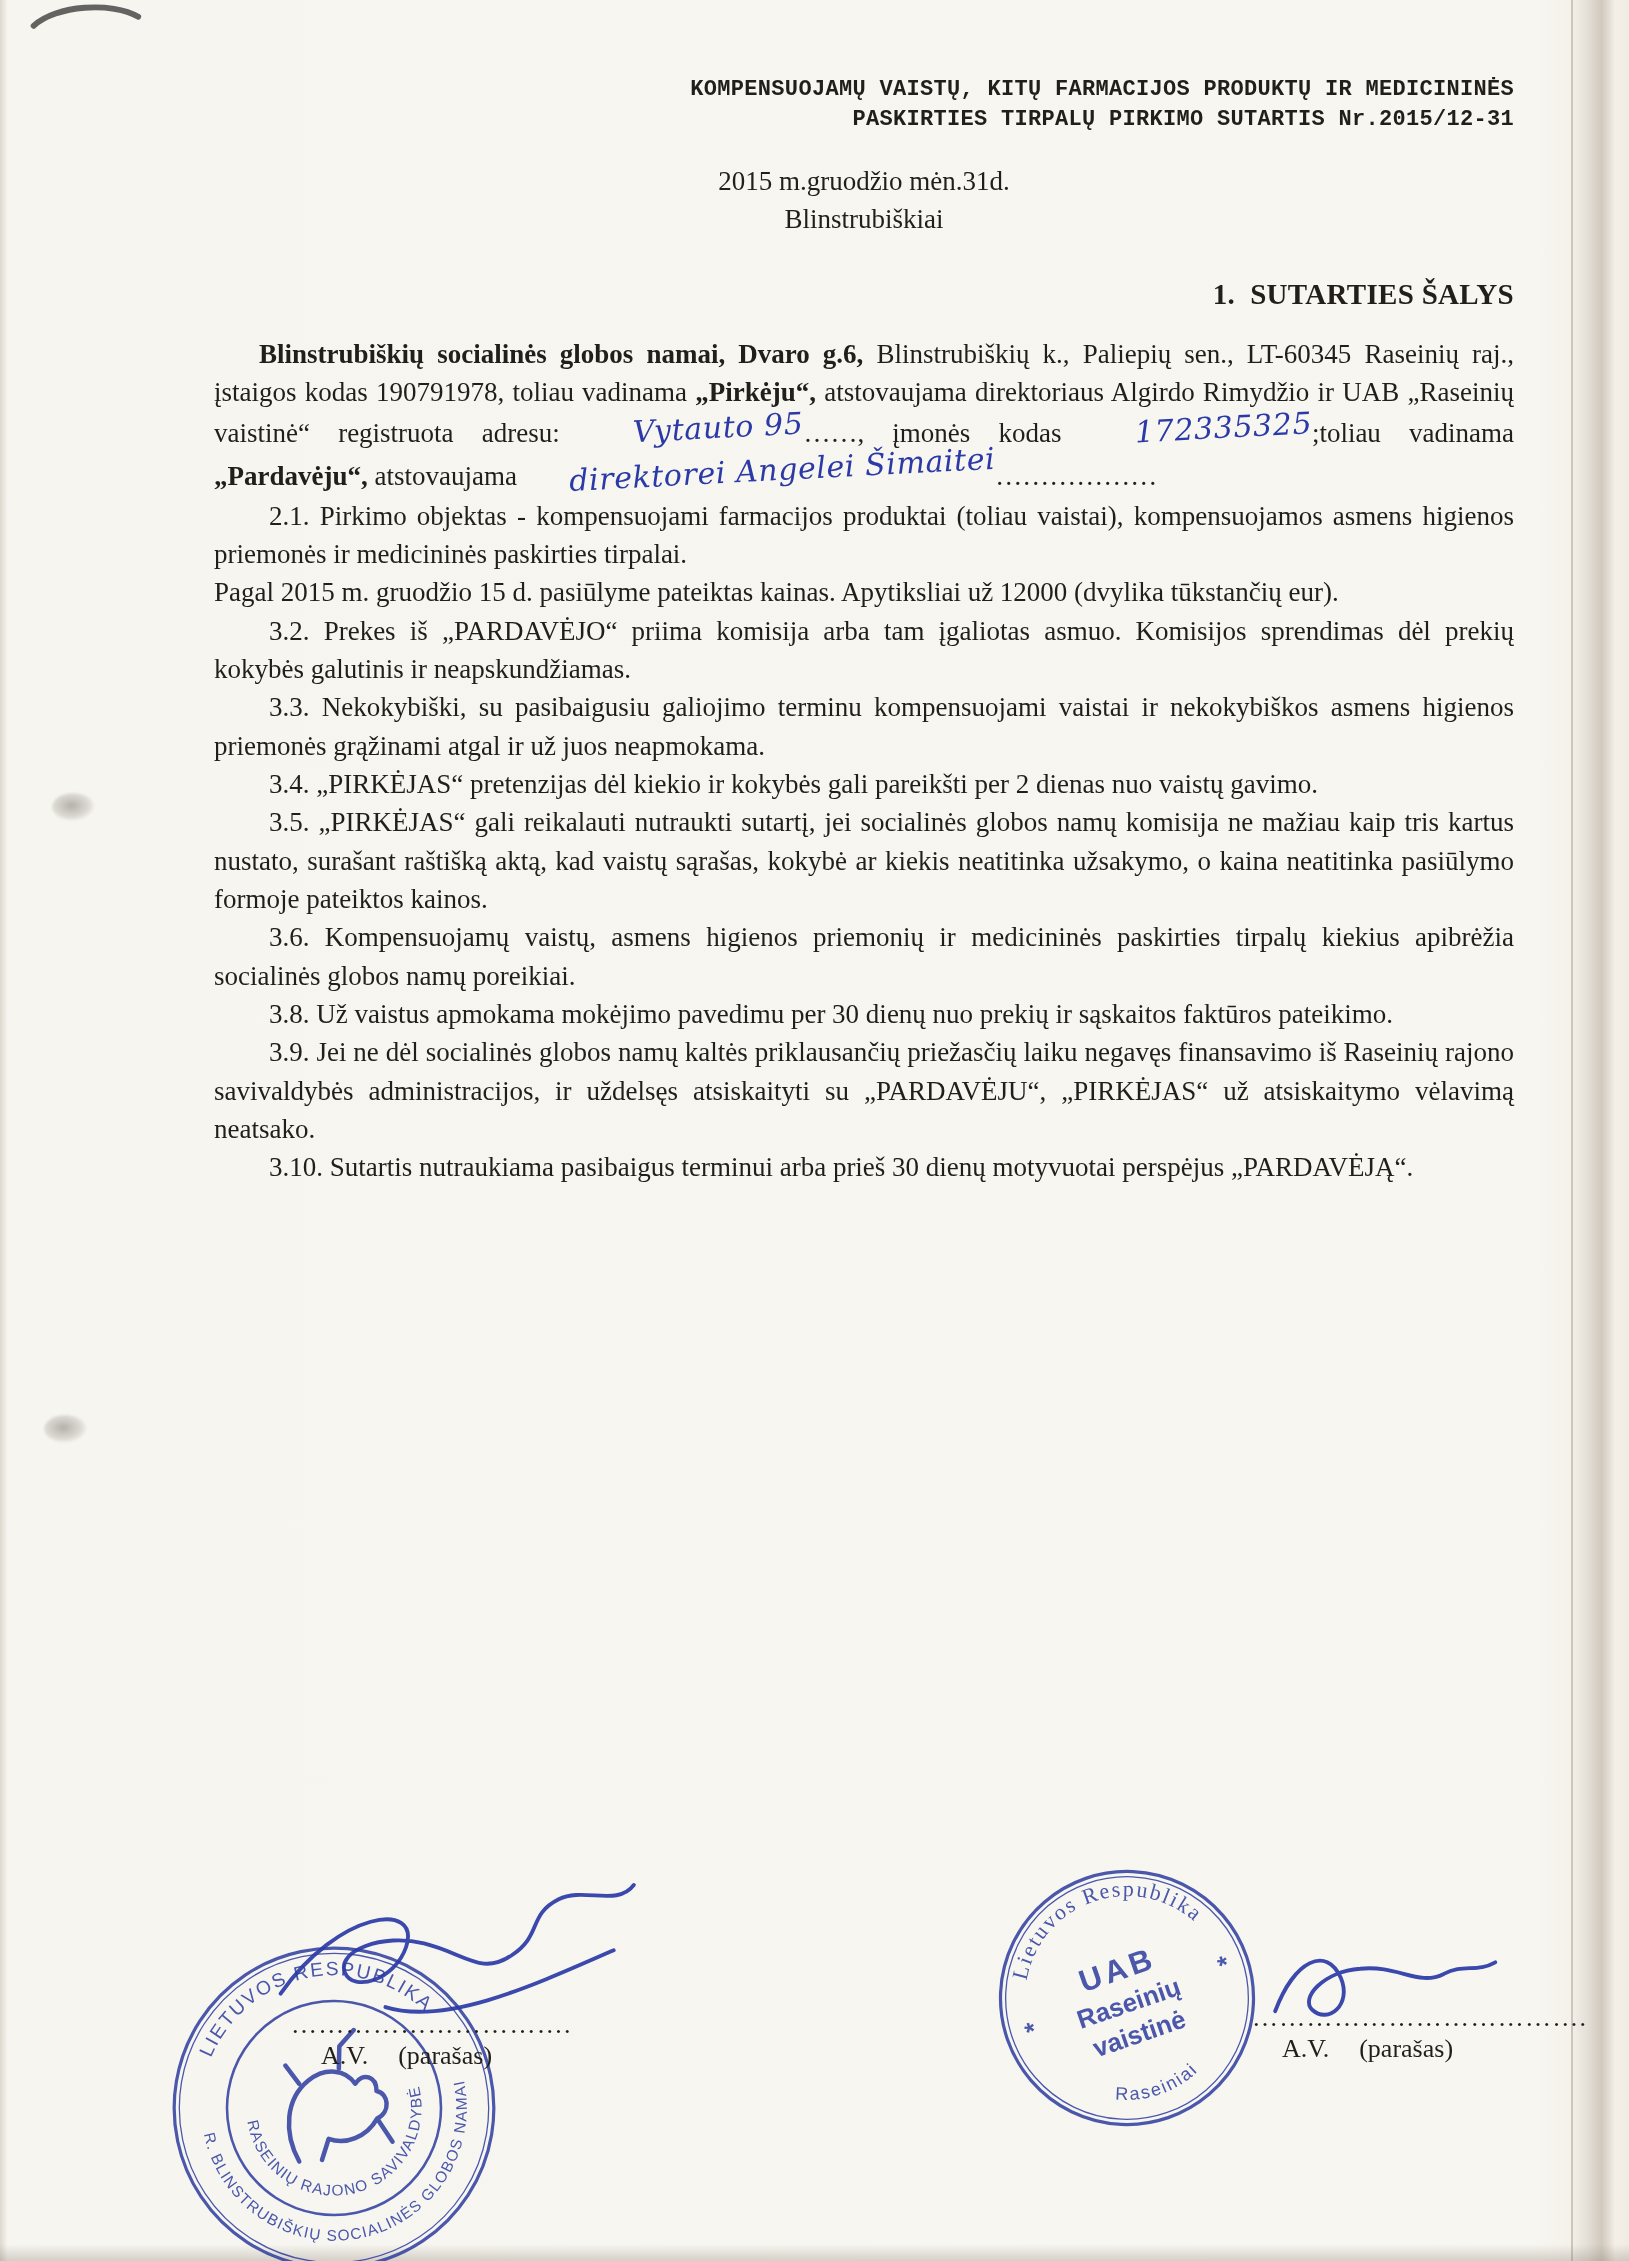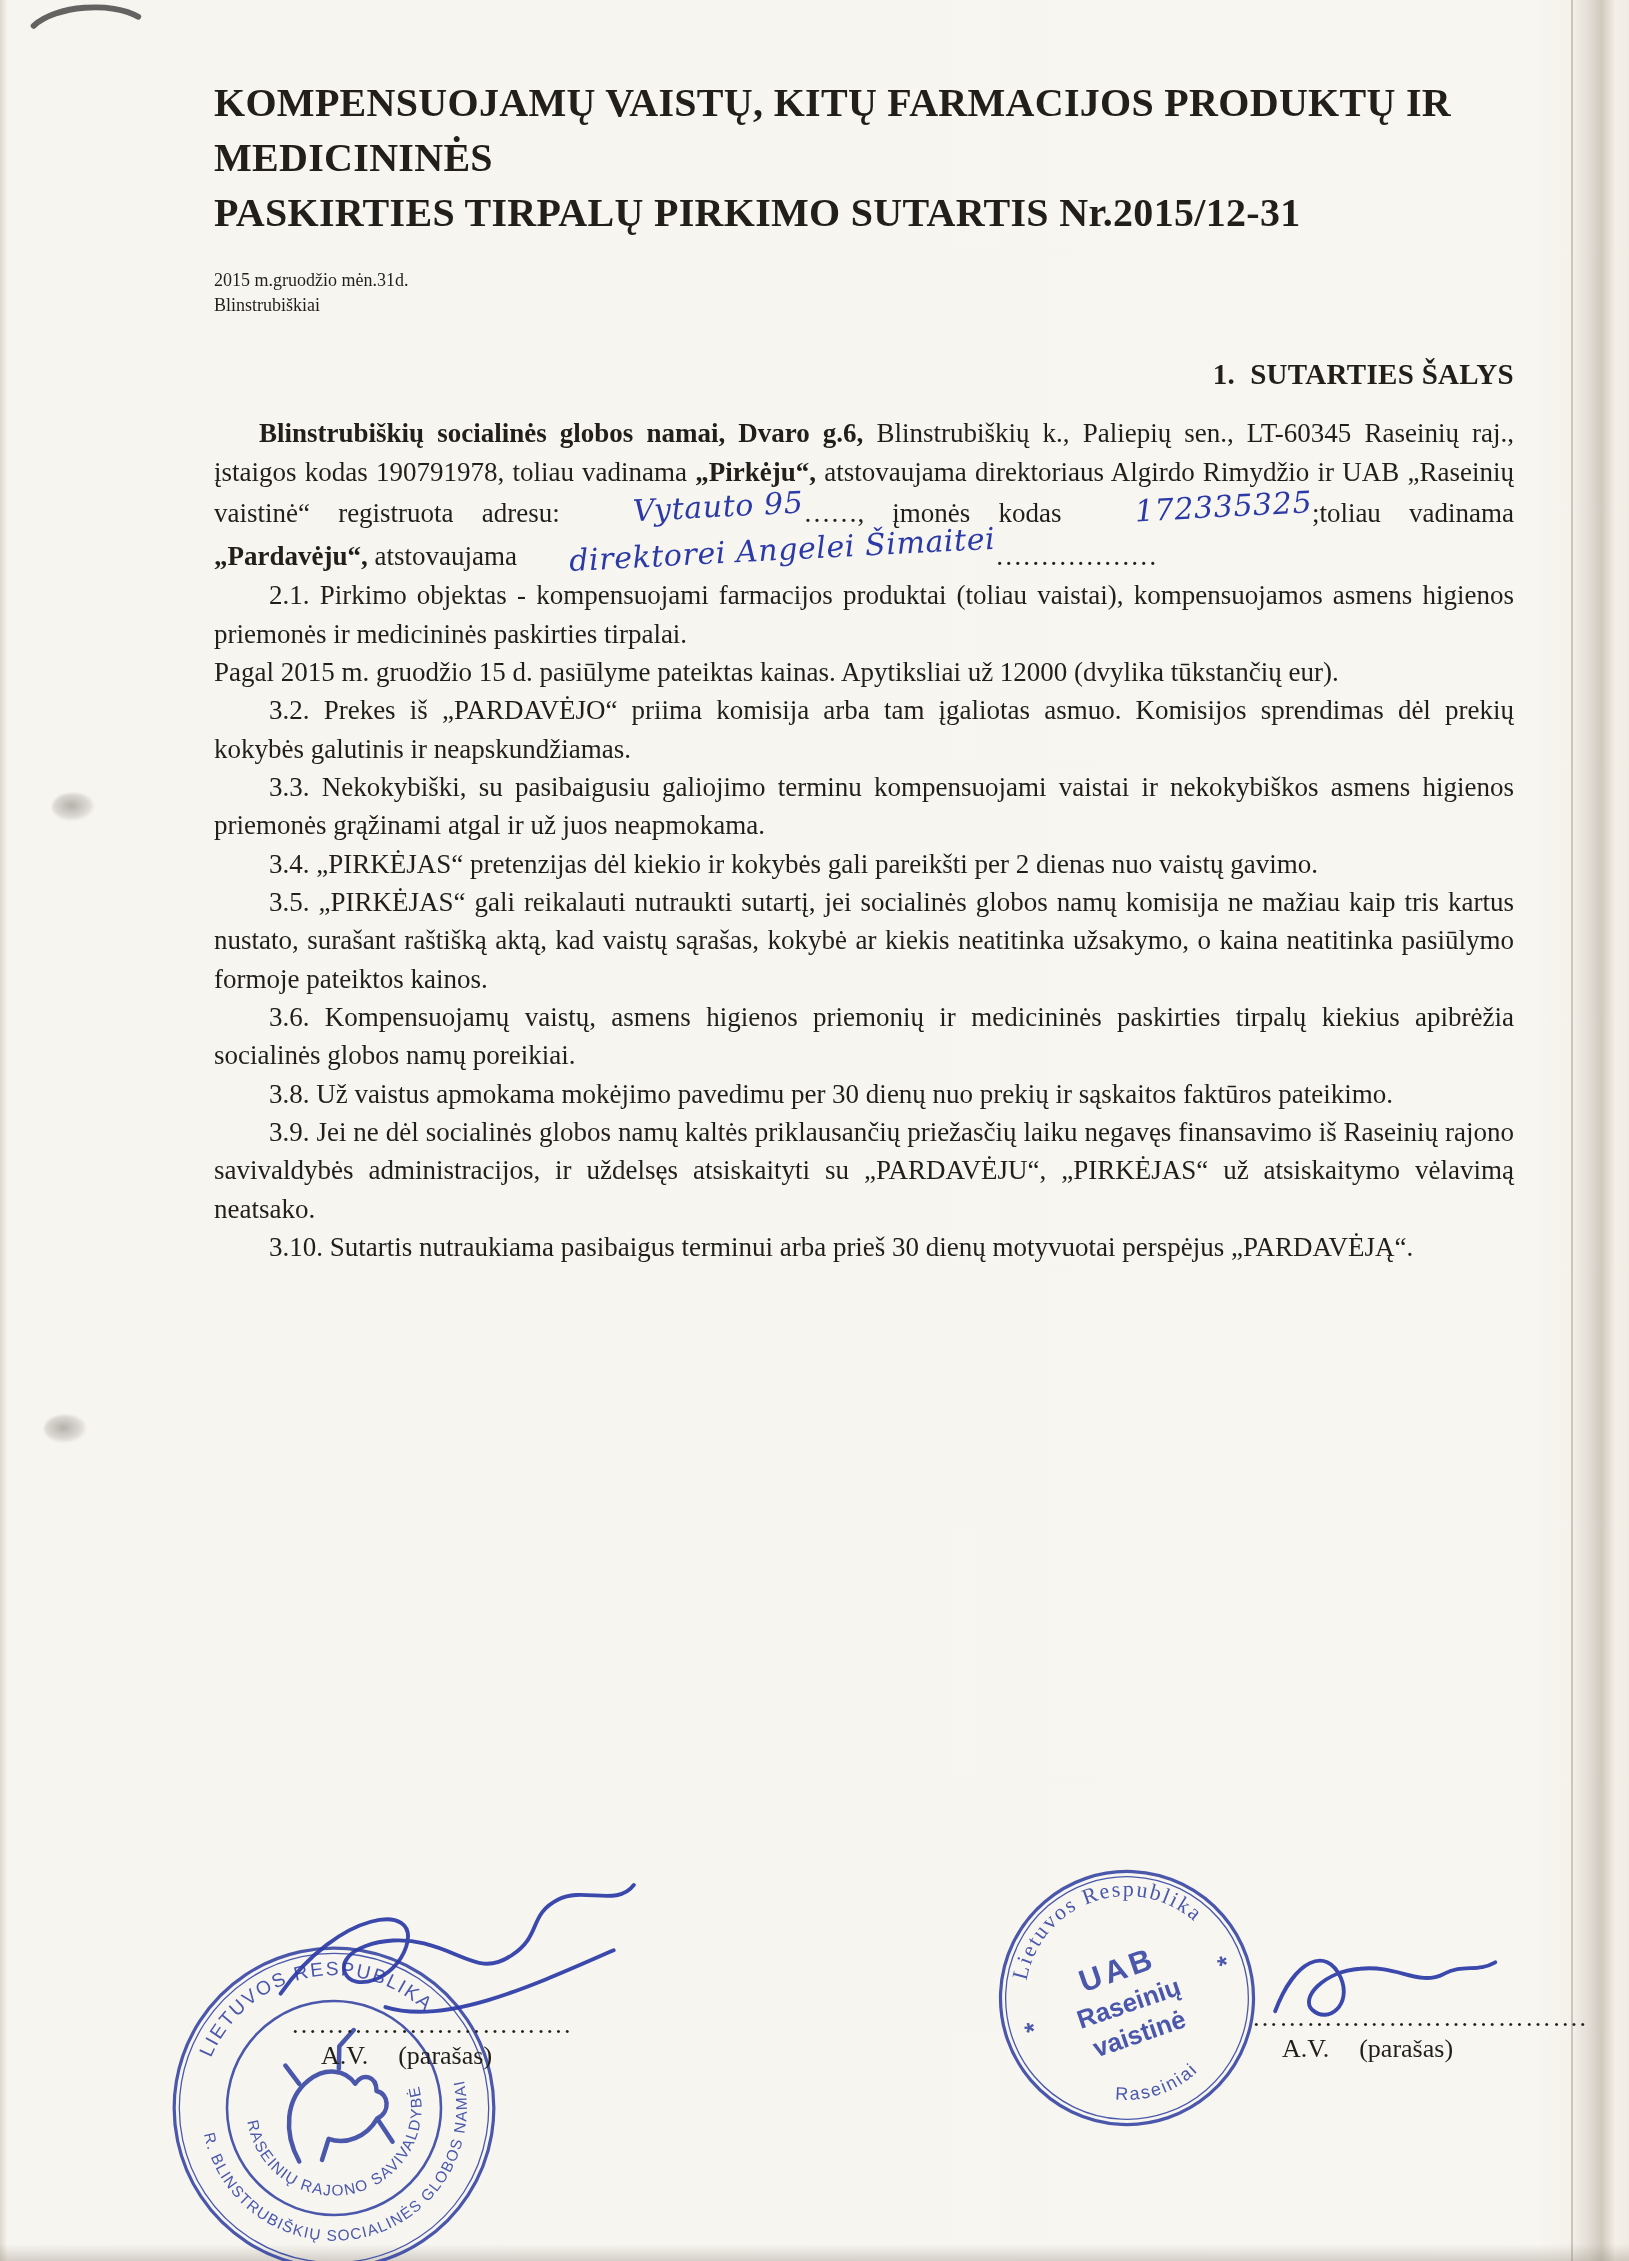"KOMPENSUOJAMŲ VAISTŲ, KITŲ FARMACIJOS" .title { font-family: none -> Liberation Mono, monospace; font-size: 40px -> 22px; text-align: left -> right }
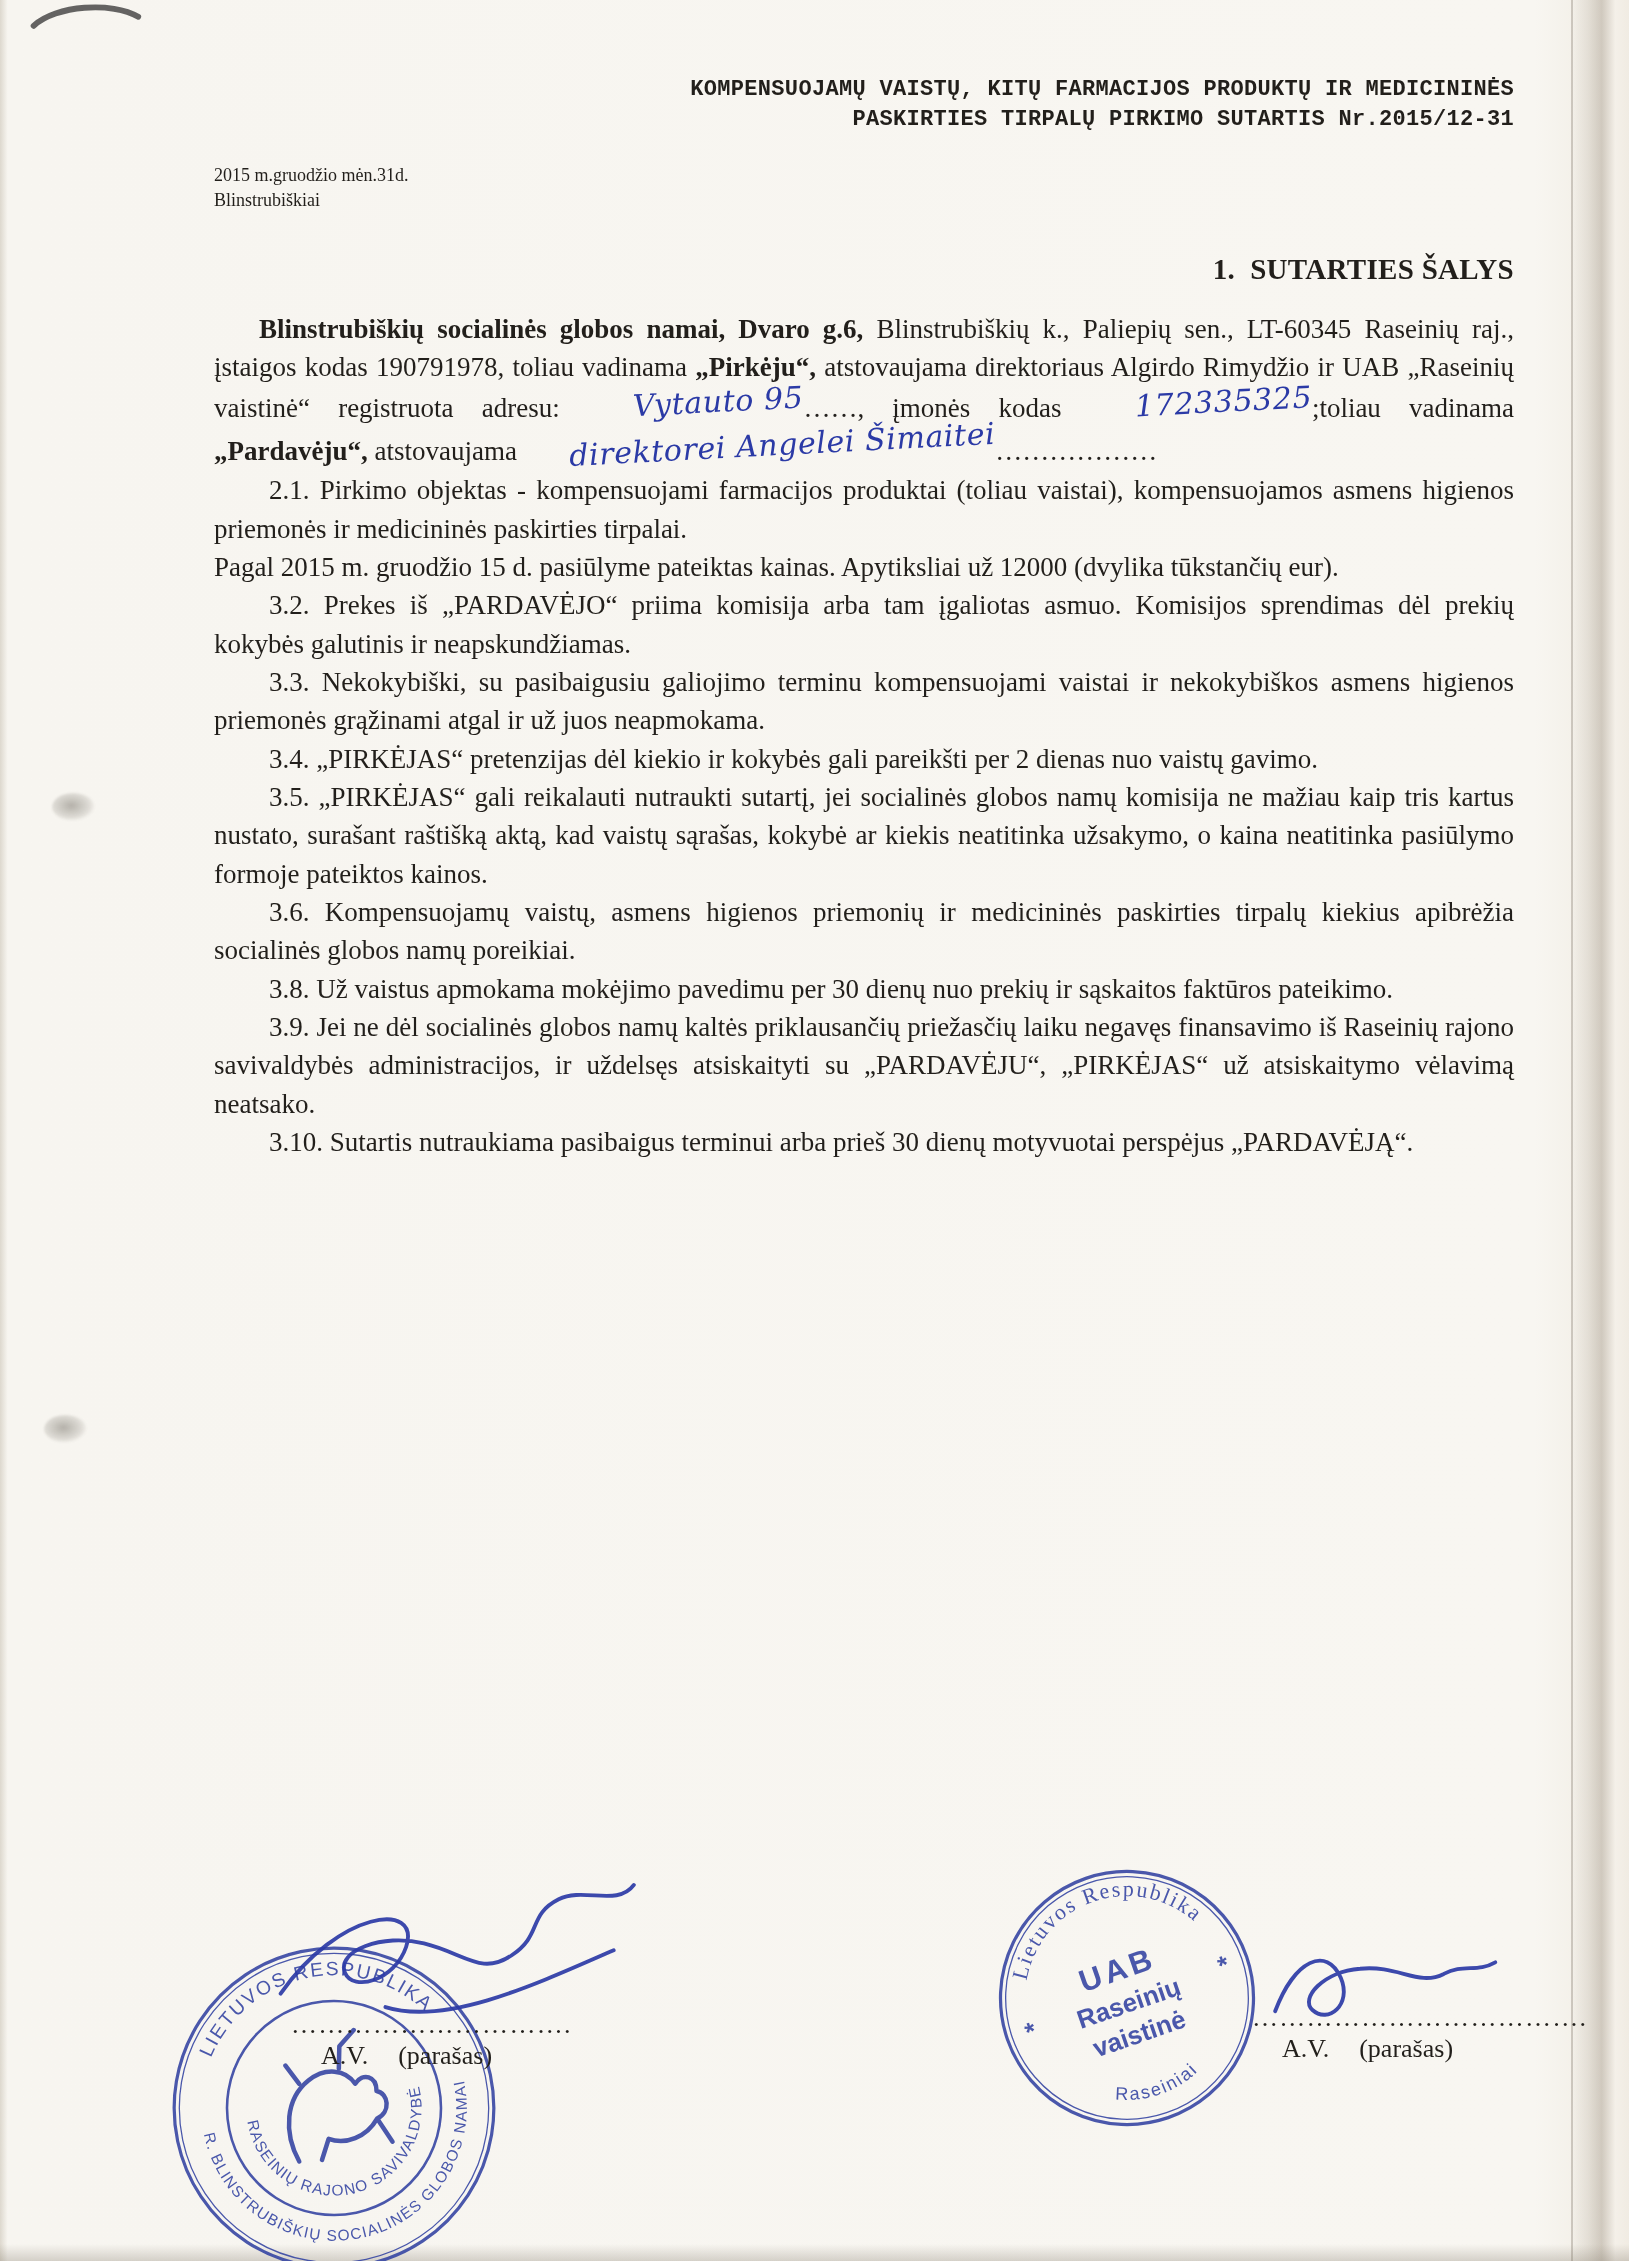"2015 m.gruodžio mėn.31d." .dateline { font-size: 18px -> 27px; text-align: left -> center }
